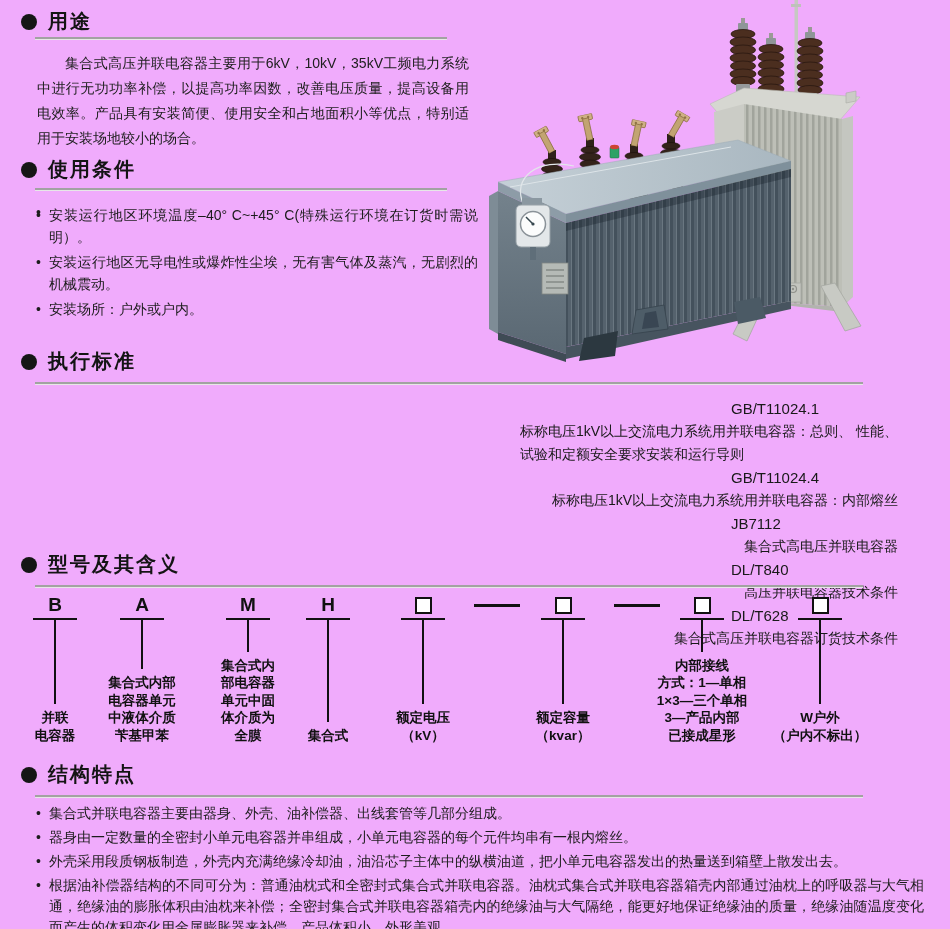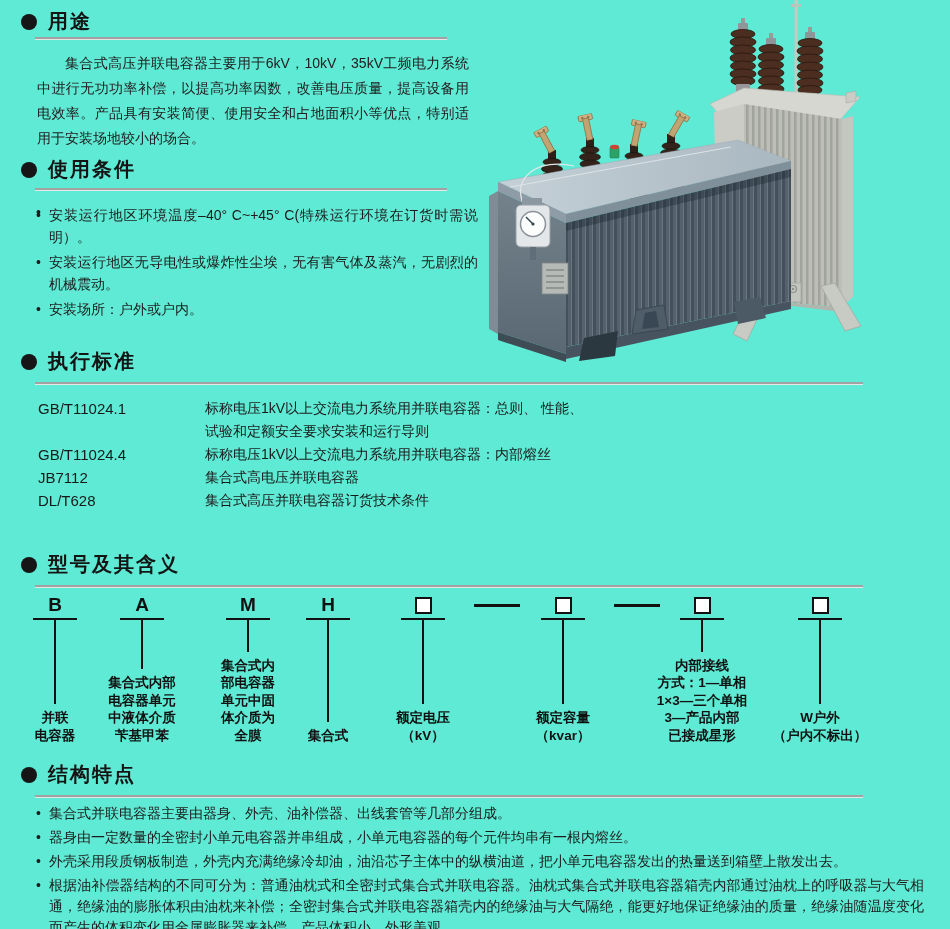"用途" .page { background: #5eead4 -> #f0abfc }
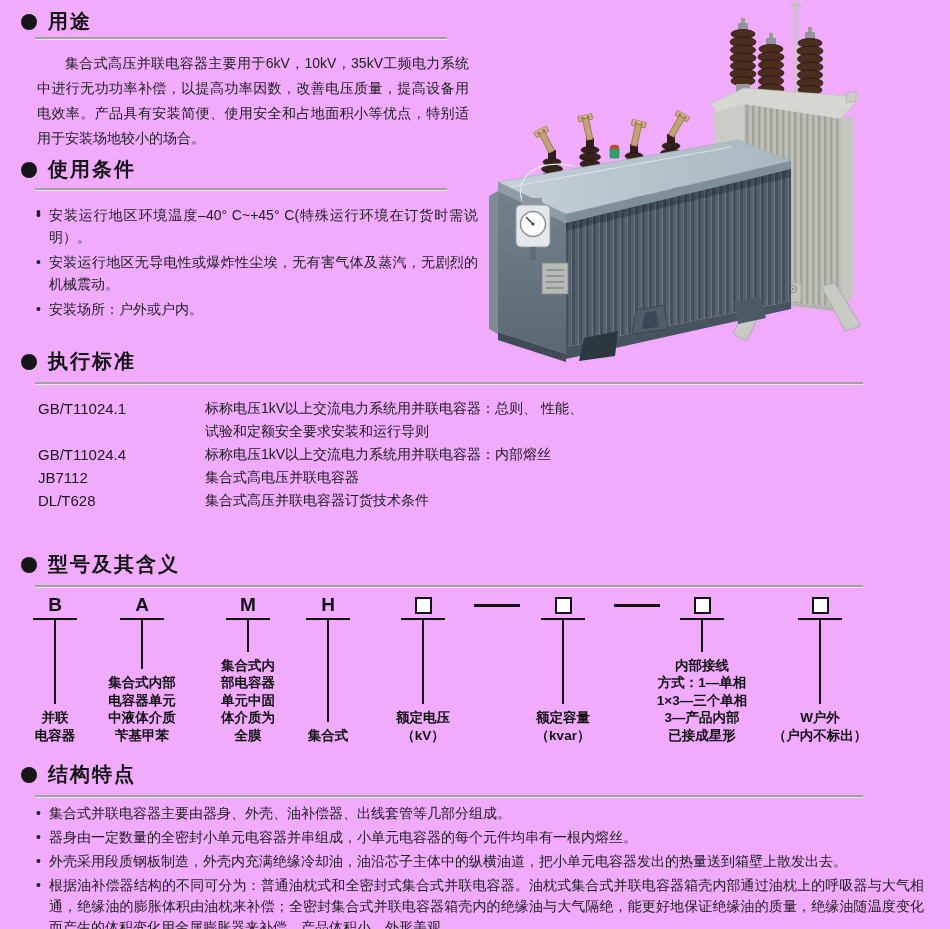"GB/T11024.1" .std-row { align-items: flex-start -> flex-end; flex-direction: none -> column }
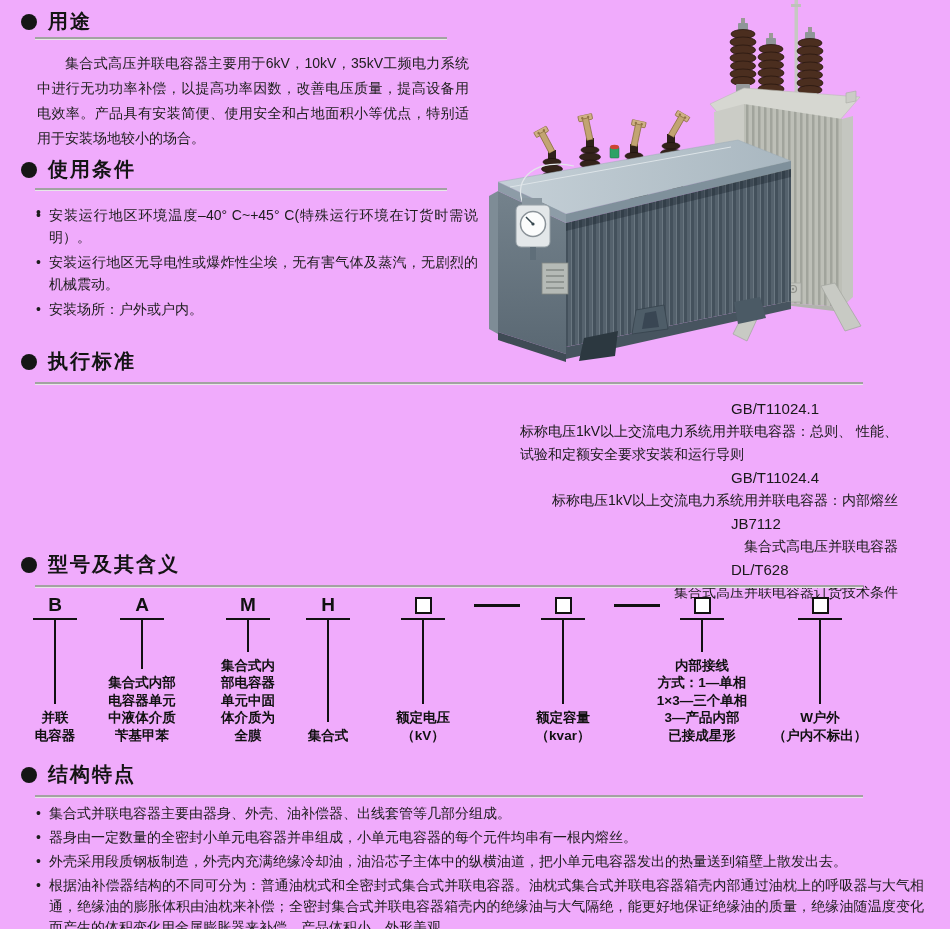"DL/T840" div.std-row { html: none -> <div> <div>DL/T840</div> <div>高压并联电容器技术条件</div> </div> }
